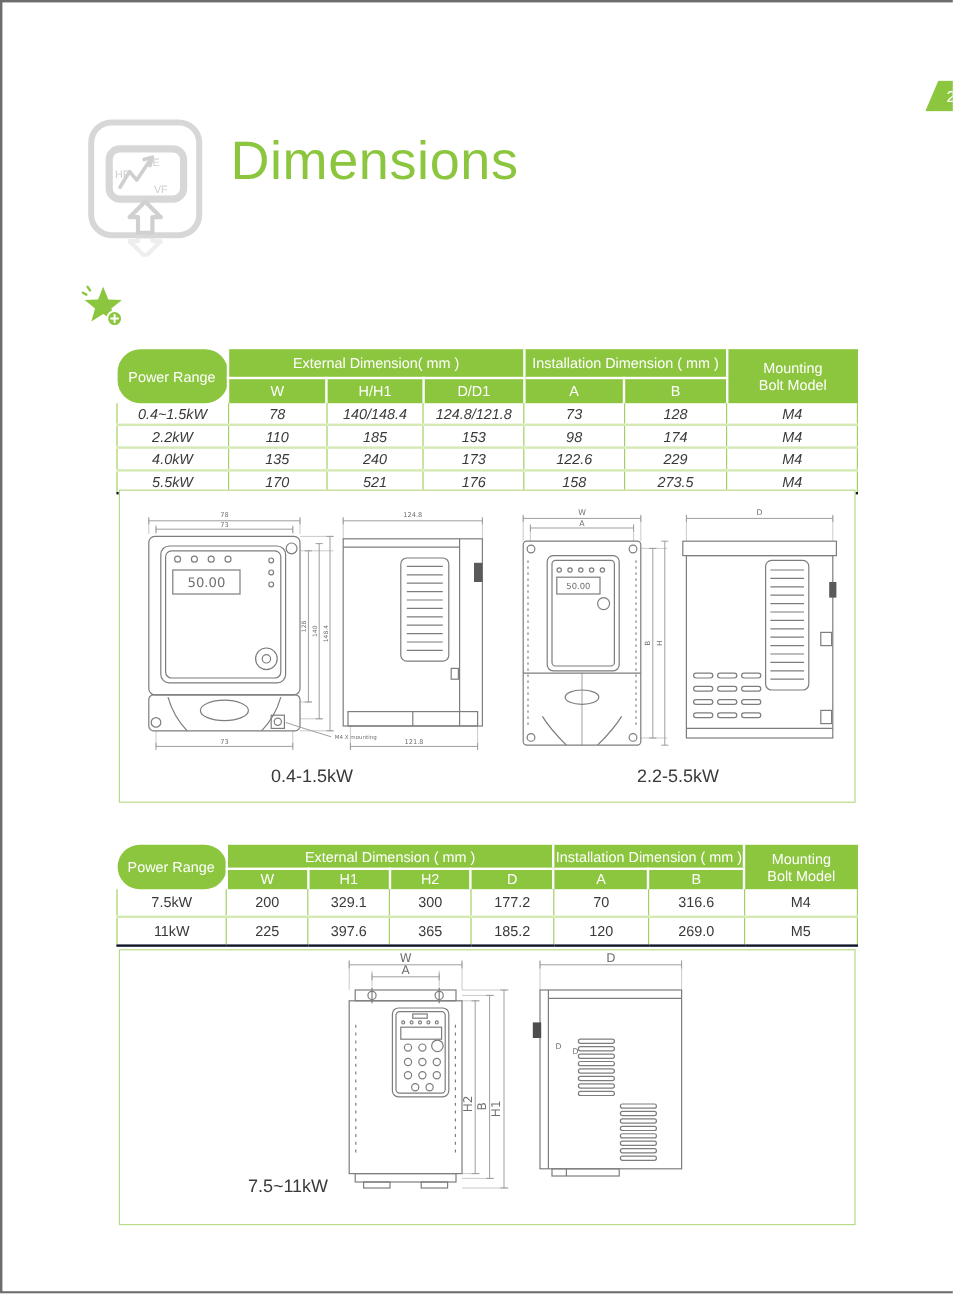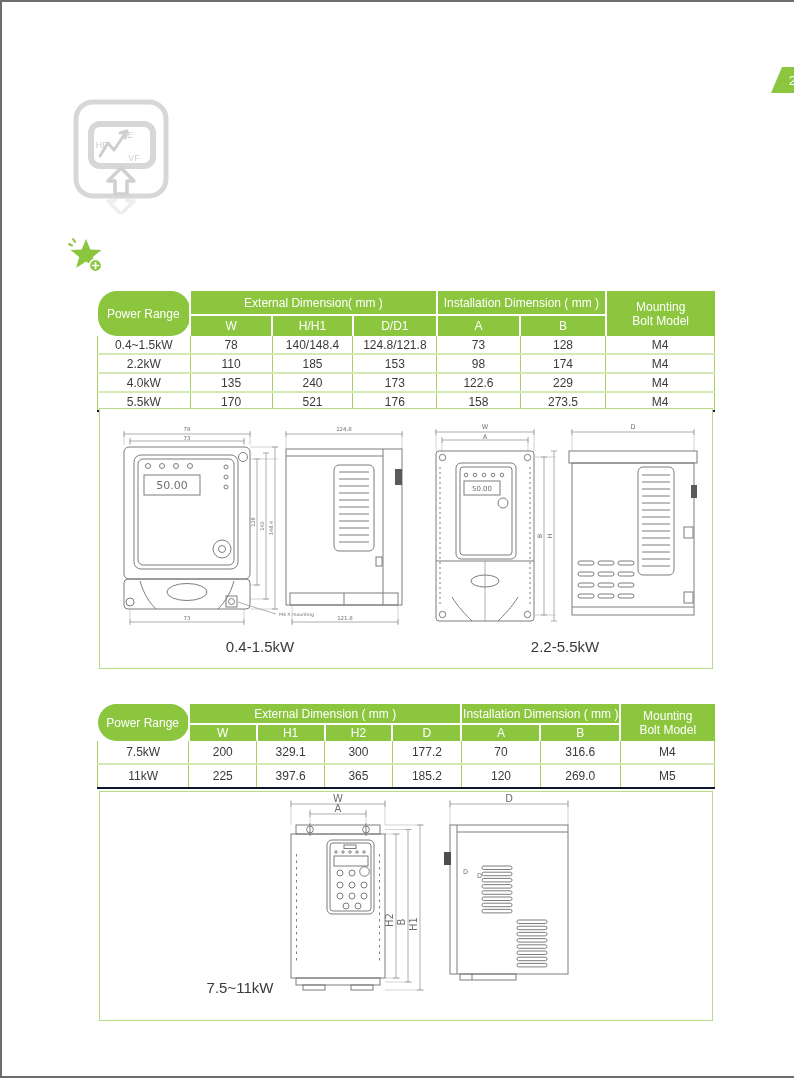"Dimensions" div.title { html: none -> <div>Dimensions</div> }
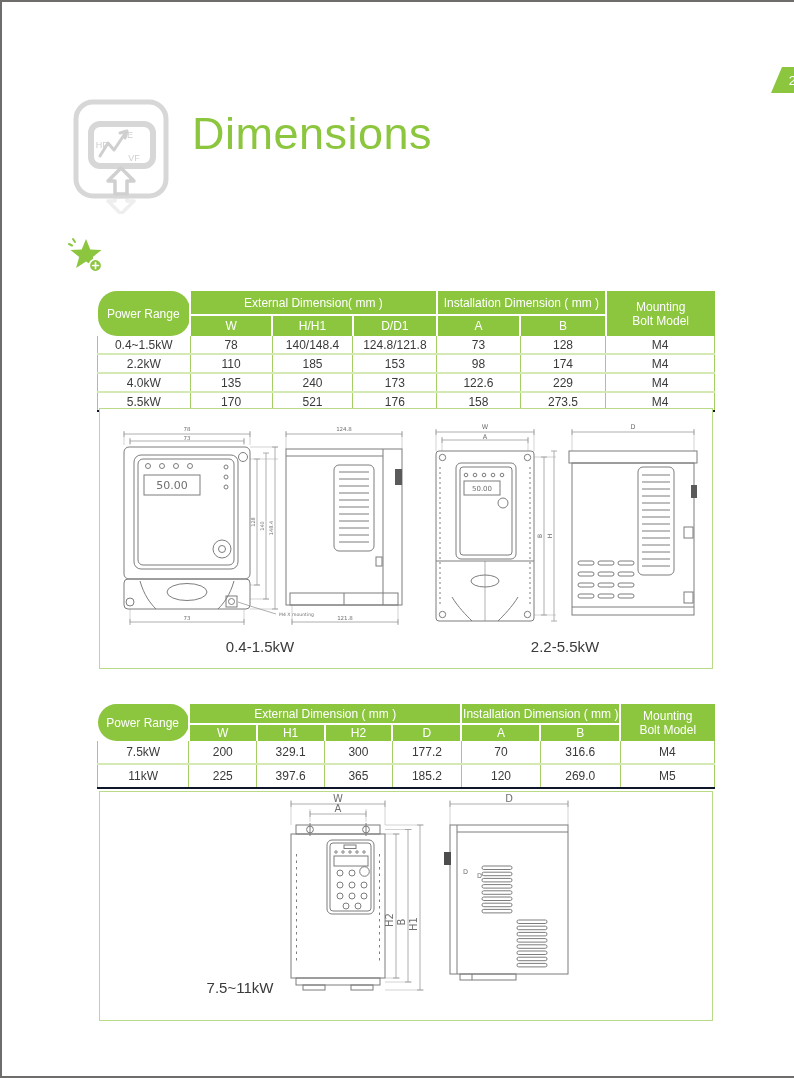"0.4~1.5kW" .t1 td { font-style: none -> italic }
